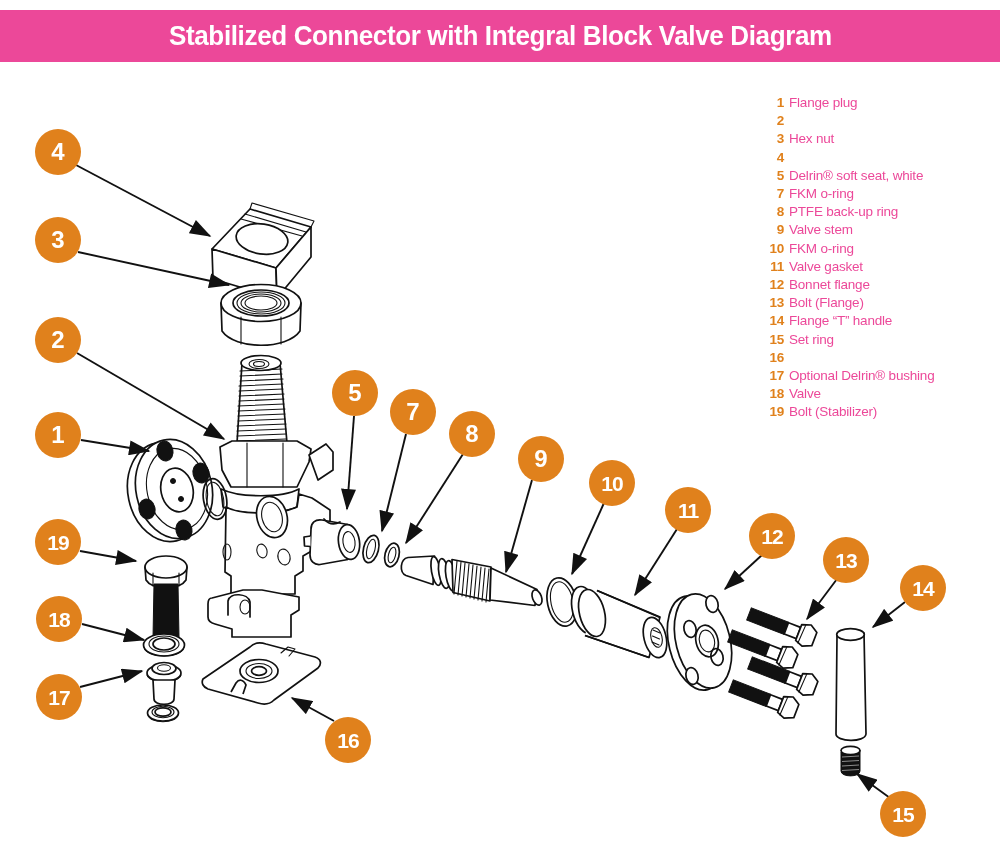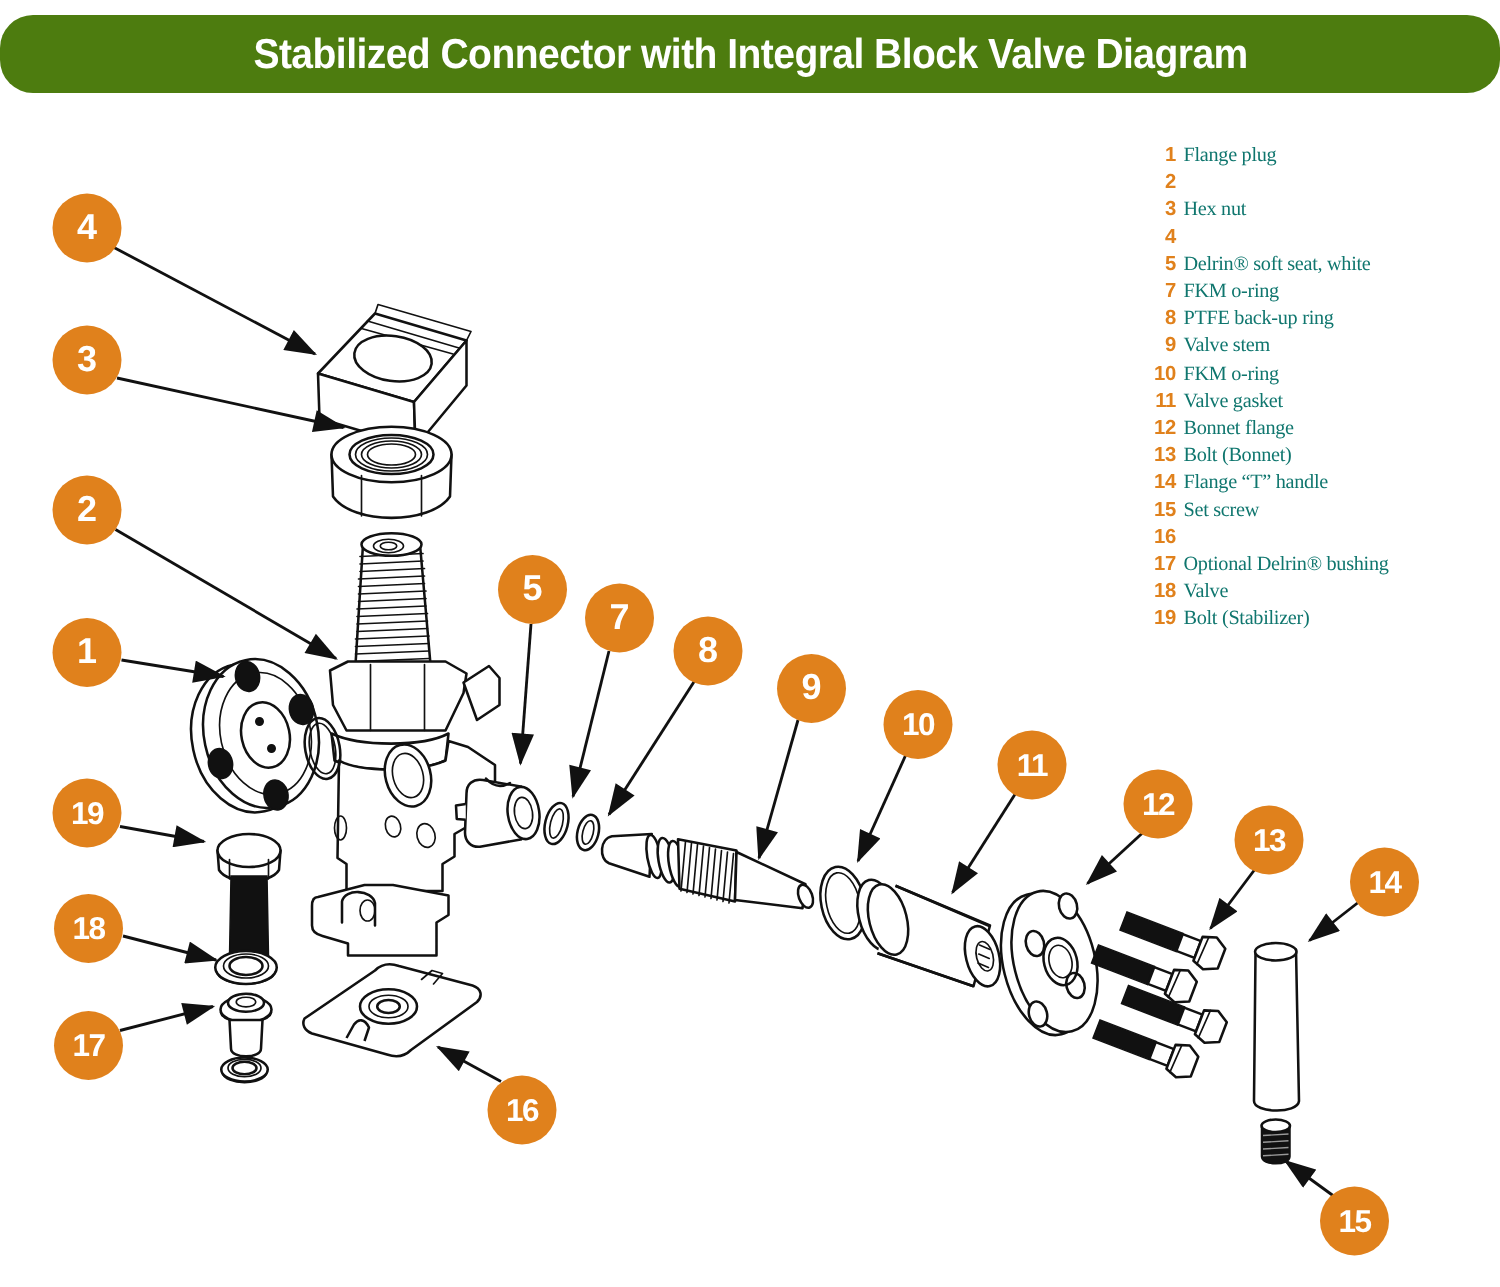"Stabilized Connector with Integral Block" .title-bar { background: #4d7c0f -> #ec4899; border-radius: 22px -> none }
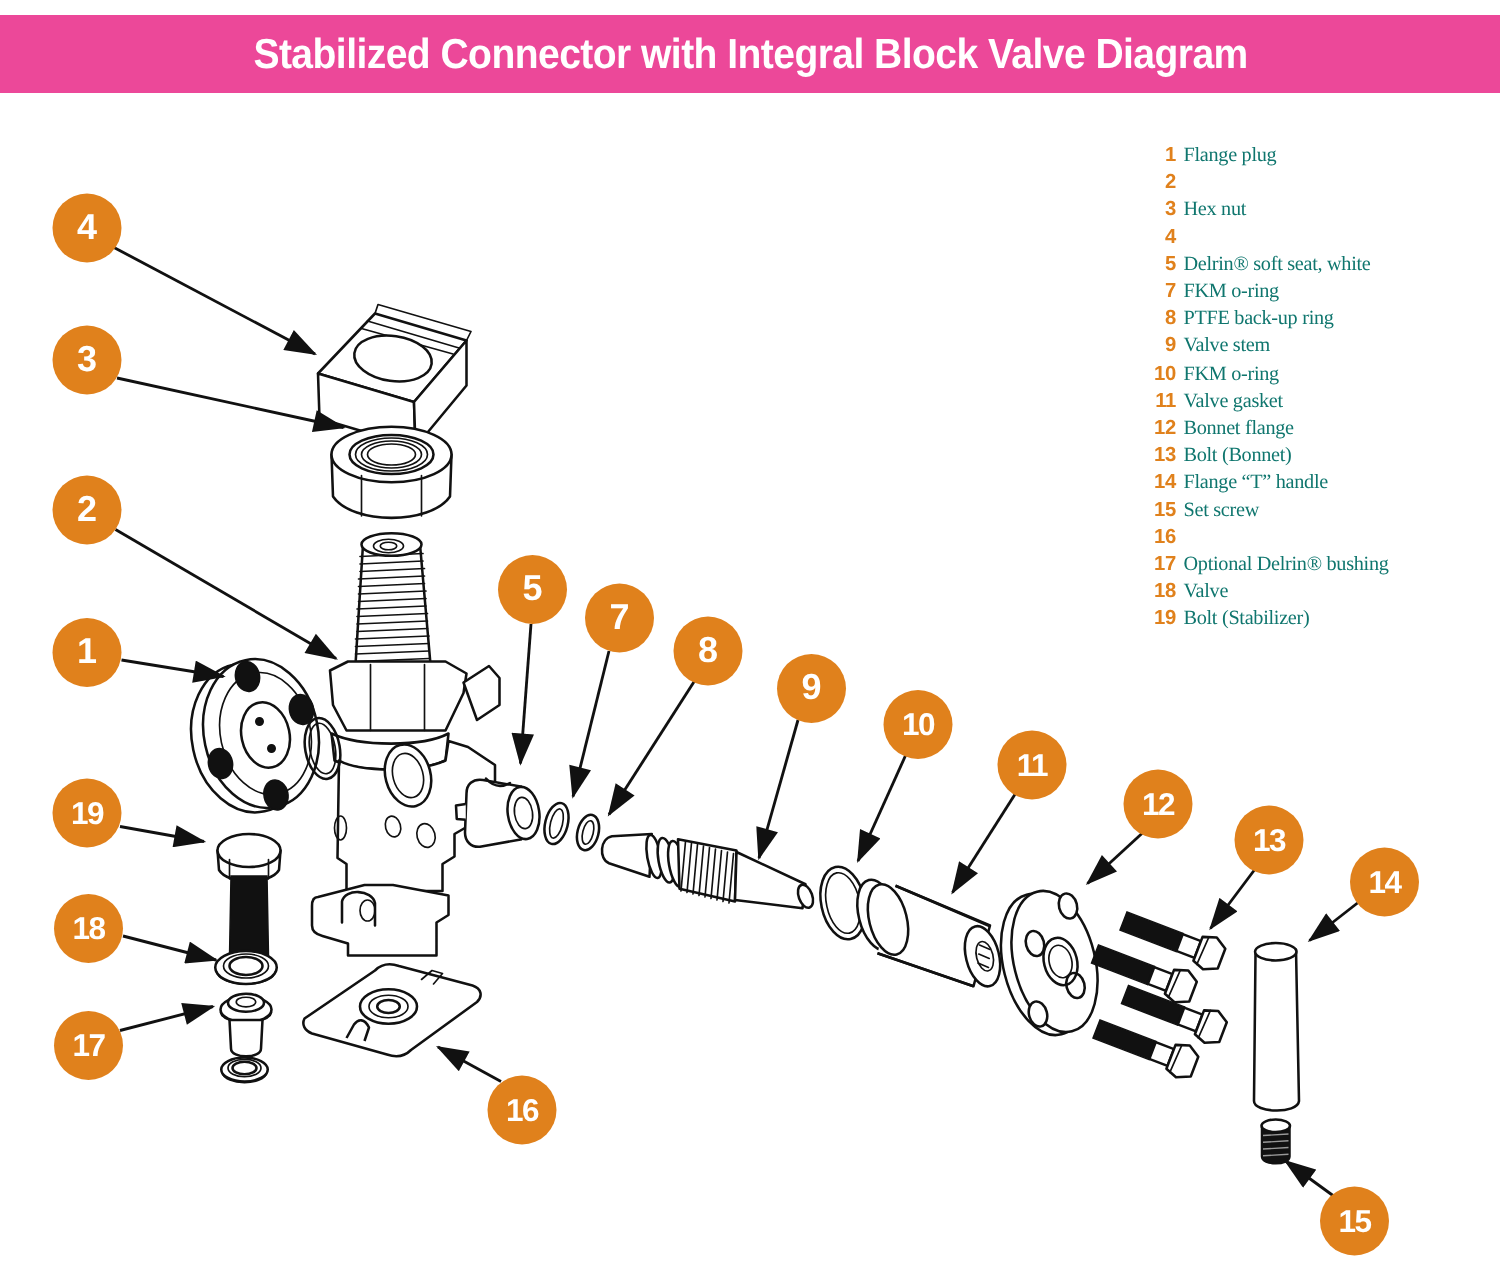"Flange plug" .legend-label { color: #0f766e -> #ec4899; font-family: Liberation Serif, serif -> none }
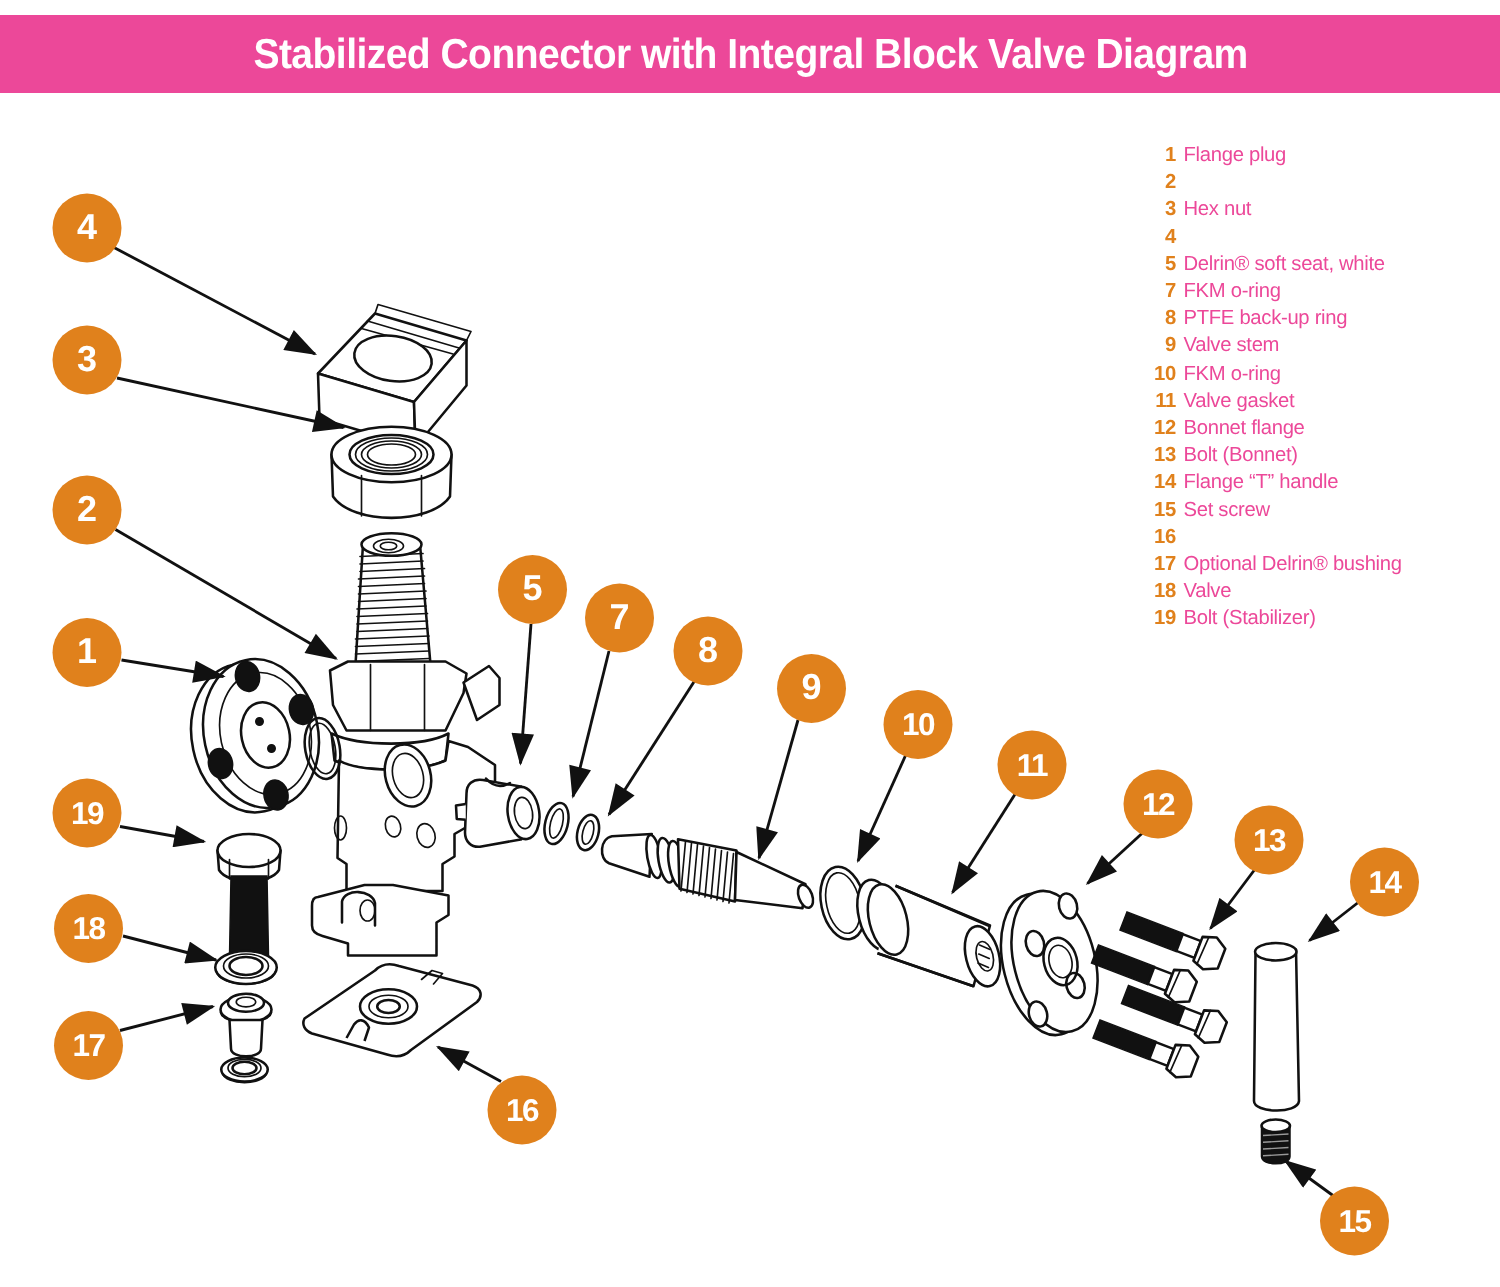"Bolt (Bonnet)" span.legend-label { text: Bonnet -> Flange }
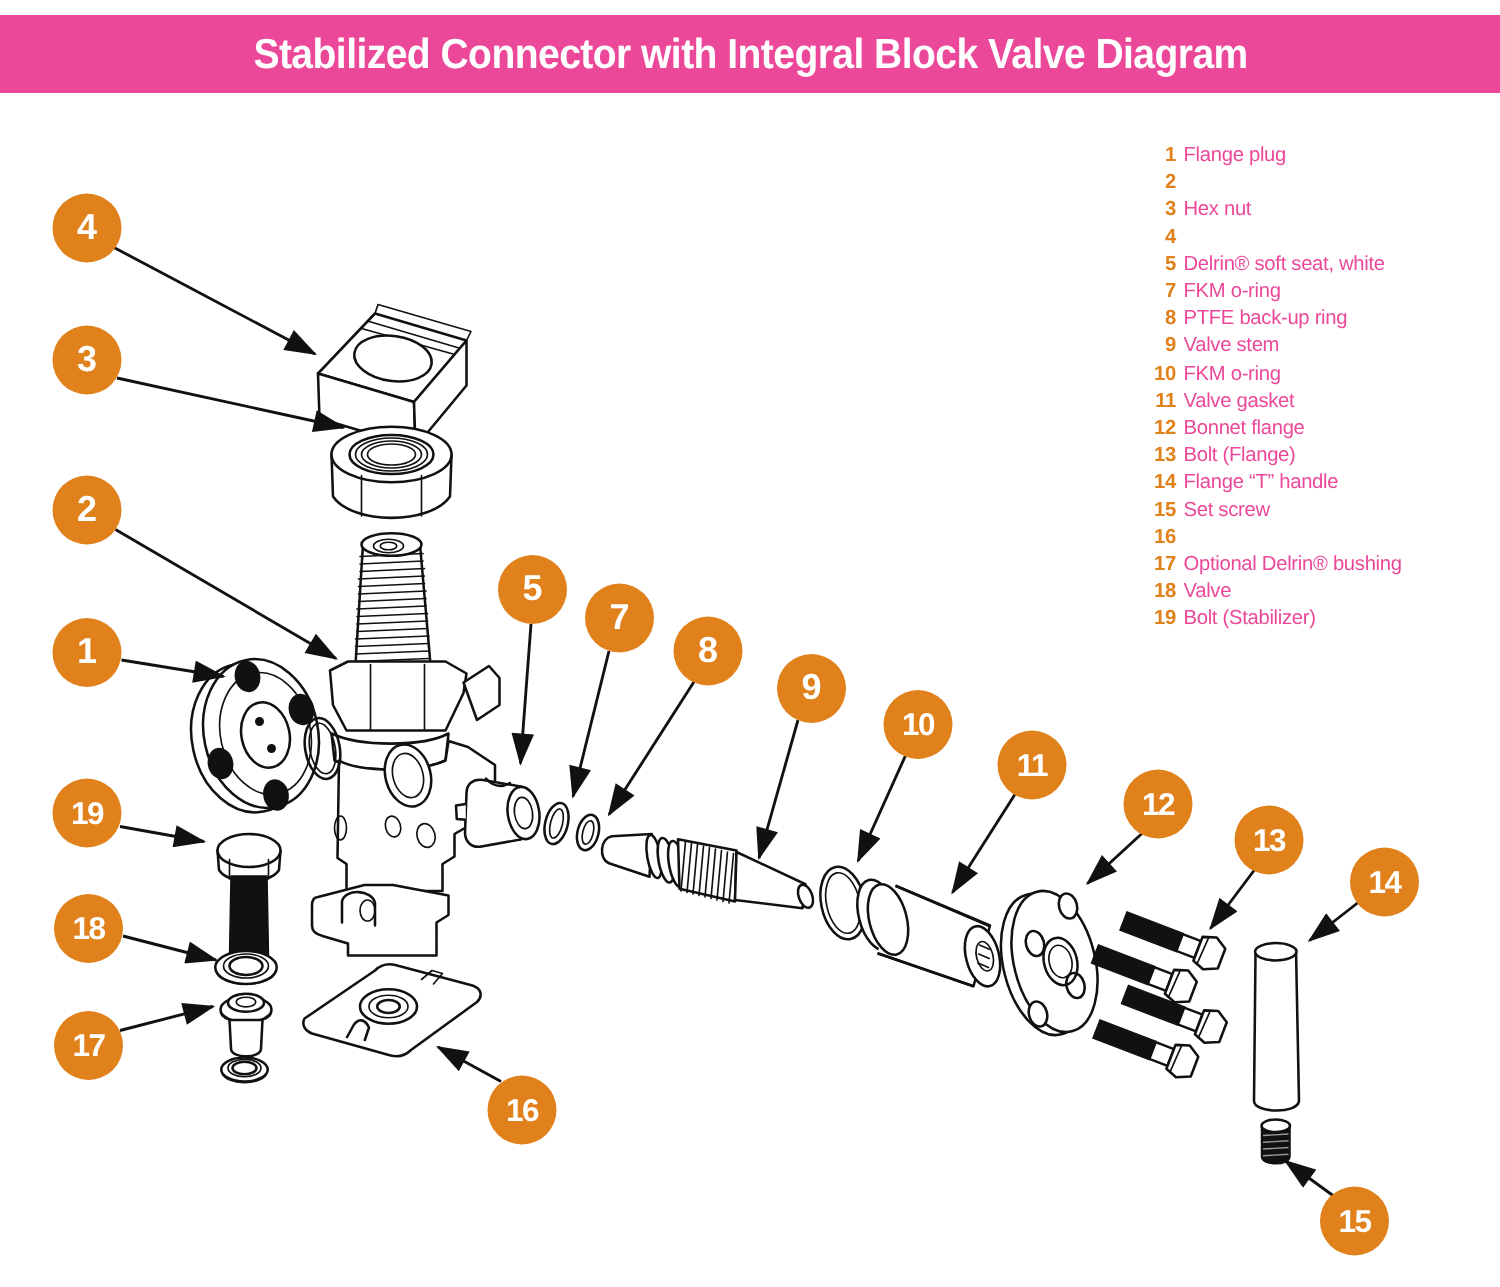"Set screw" span.legend-label { text: screw -> ring }
